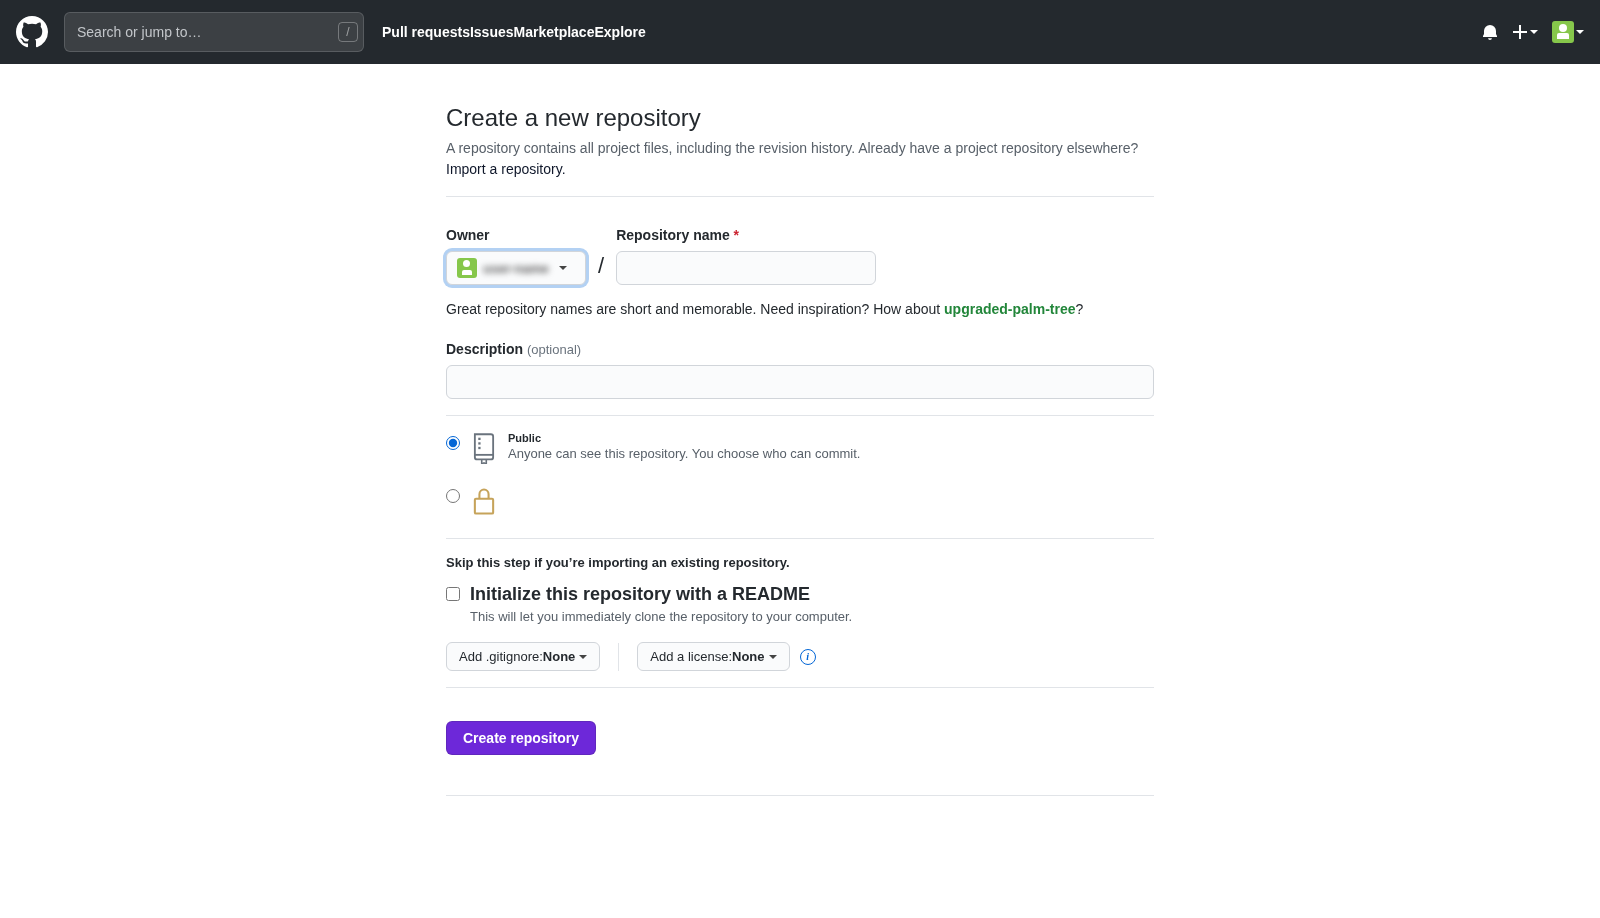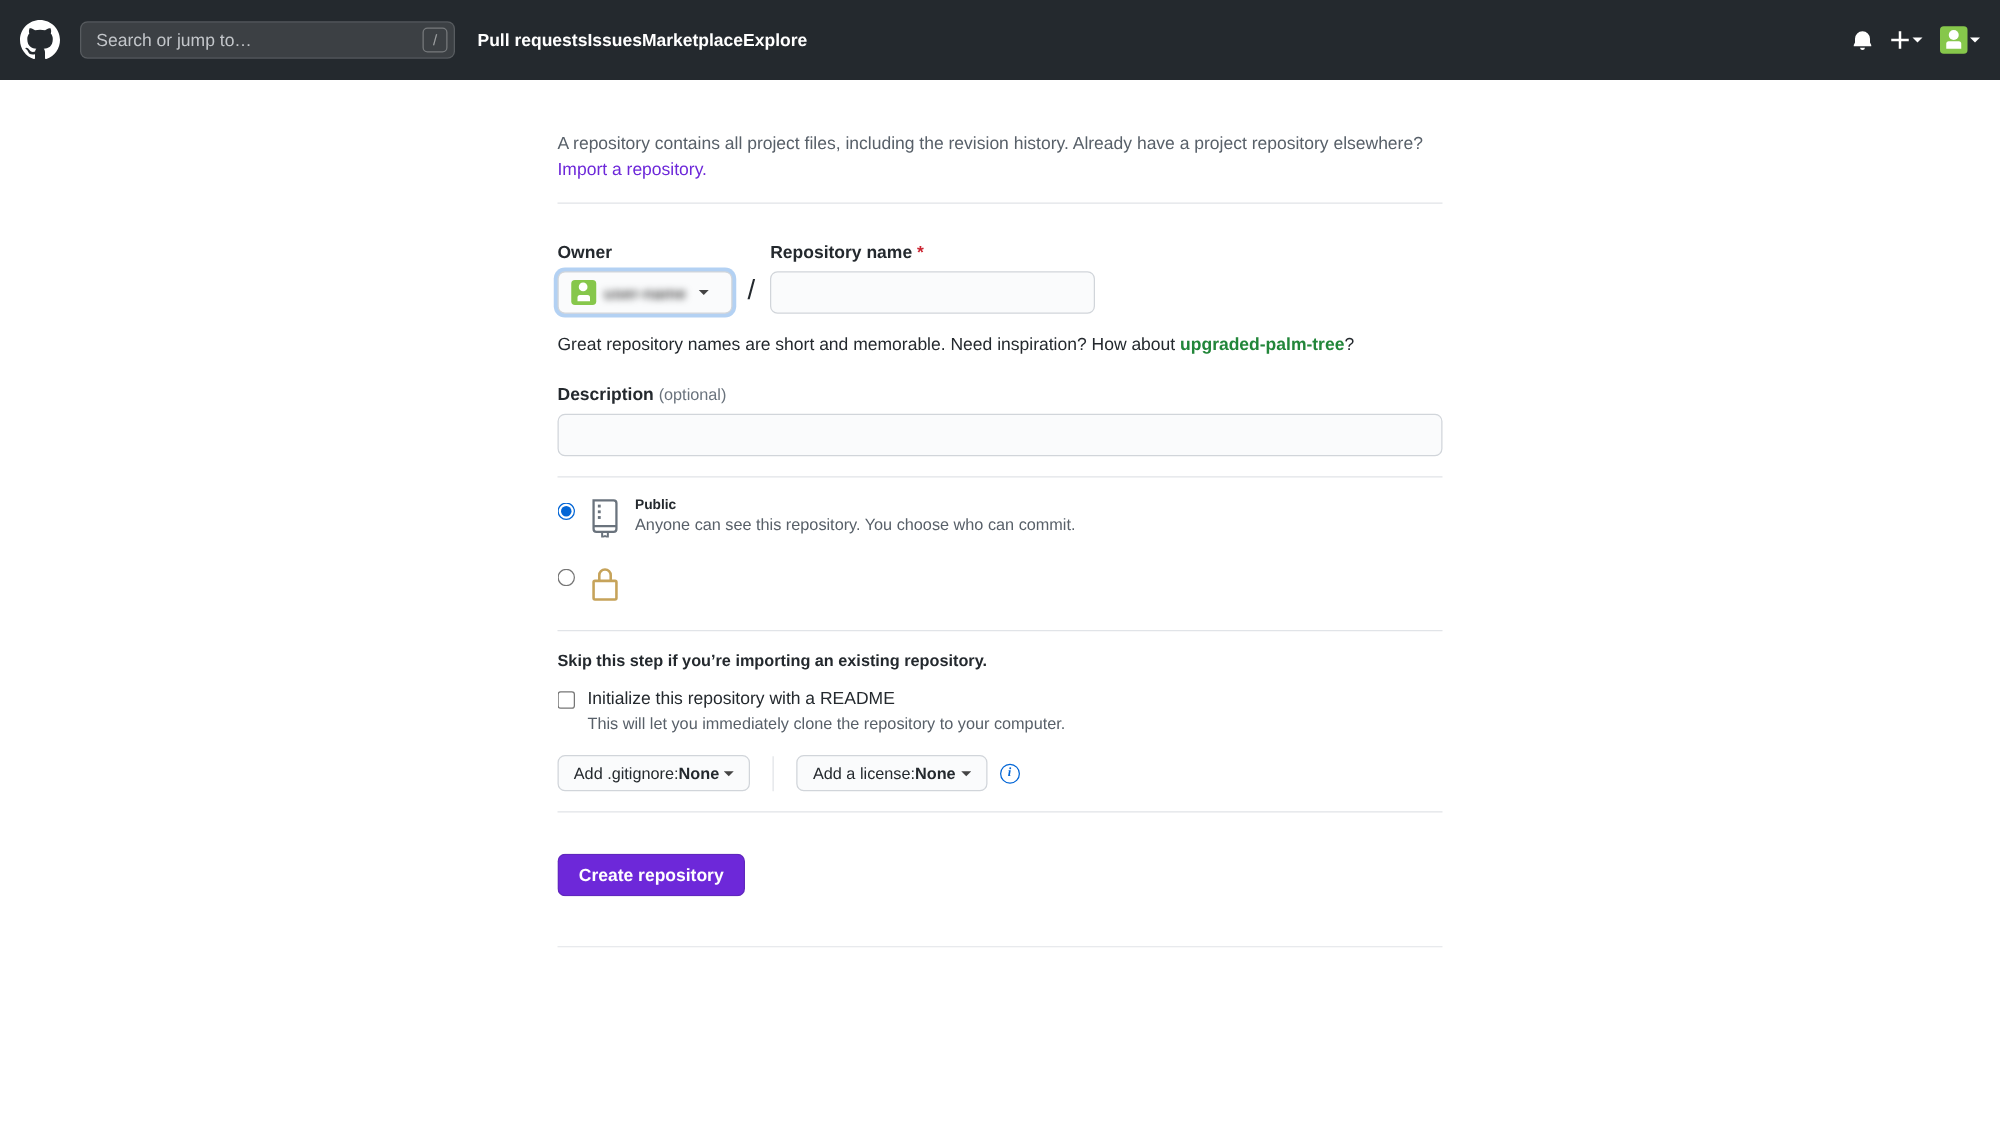"Search or jump to…" .search-input { height: 30px -> 40px }
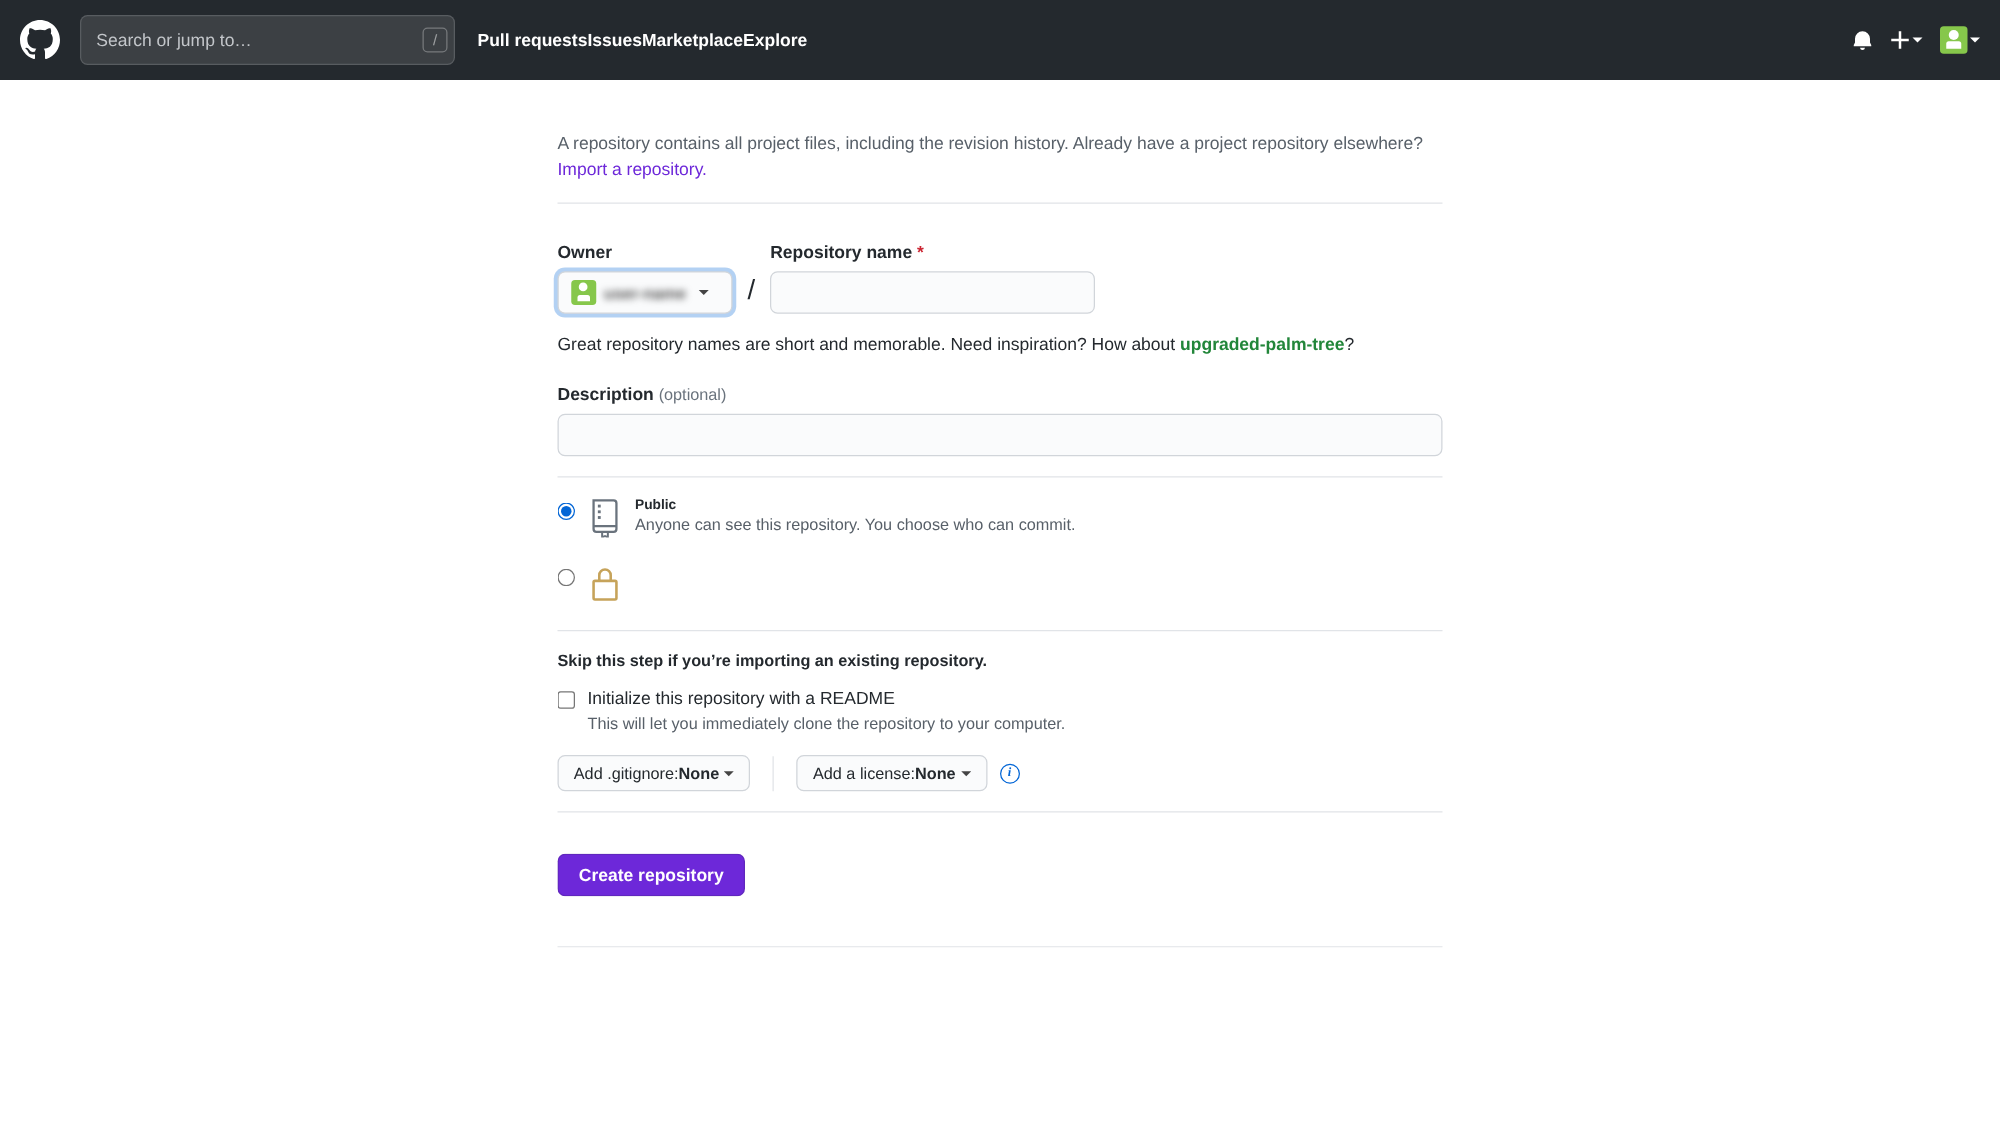"Create a new repository" h1.page-title { html: none -> <h1>Create a new repository</h1> }
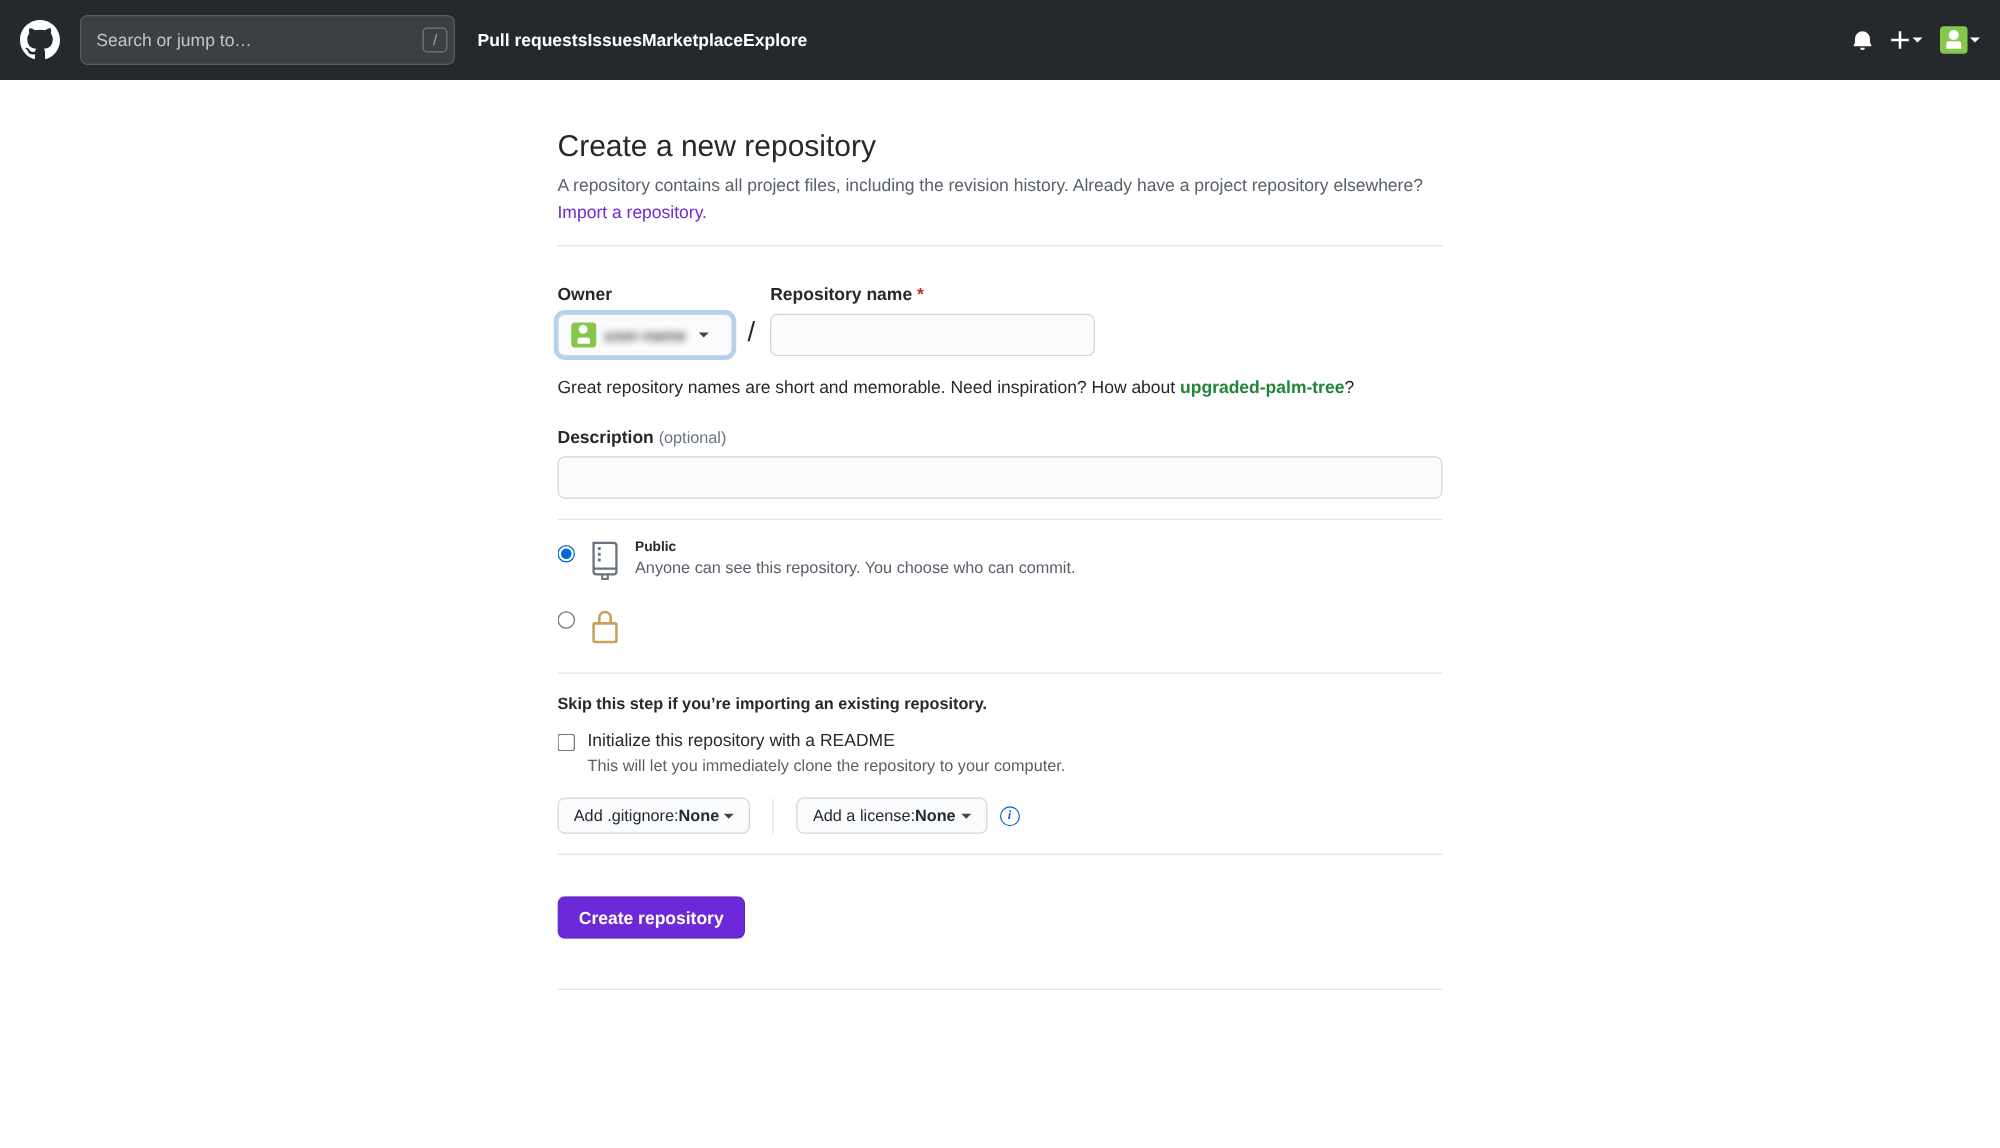"Import a repository." .subhead a { color: #6d28d9 -> #0f172a }
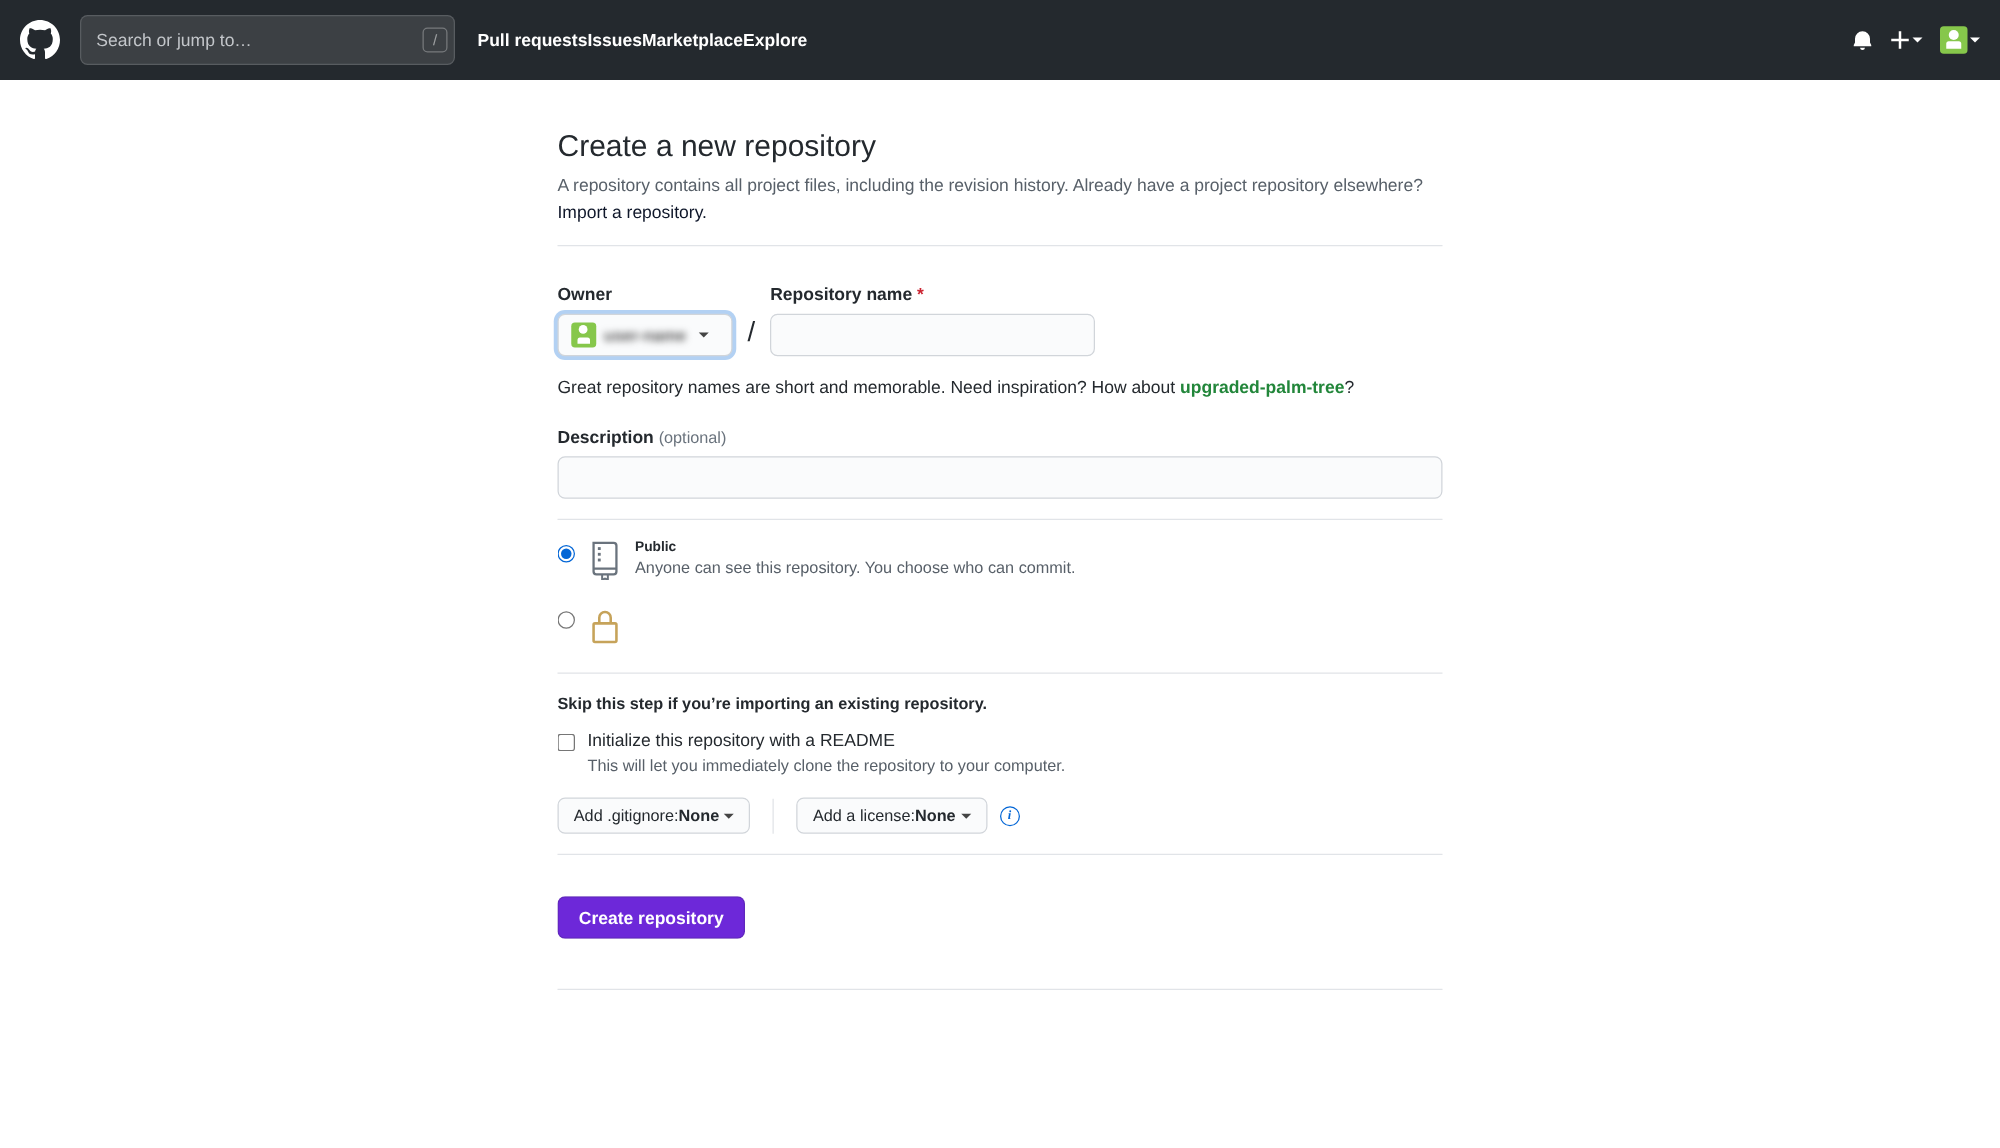"Initialize this repository with a" .readme-title { font-size: 14px -> 18px; font-weight: 400 -> 700 }
